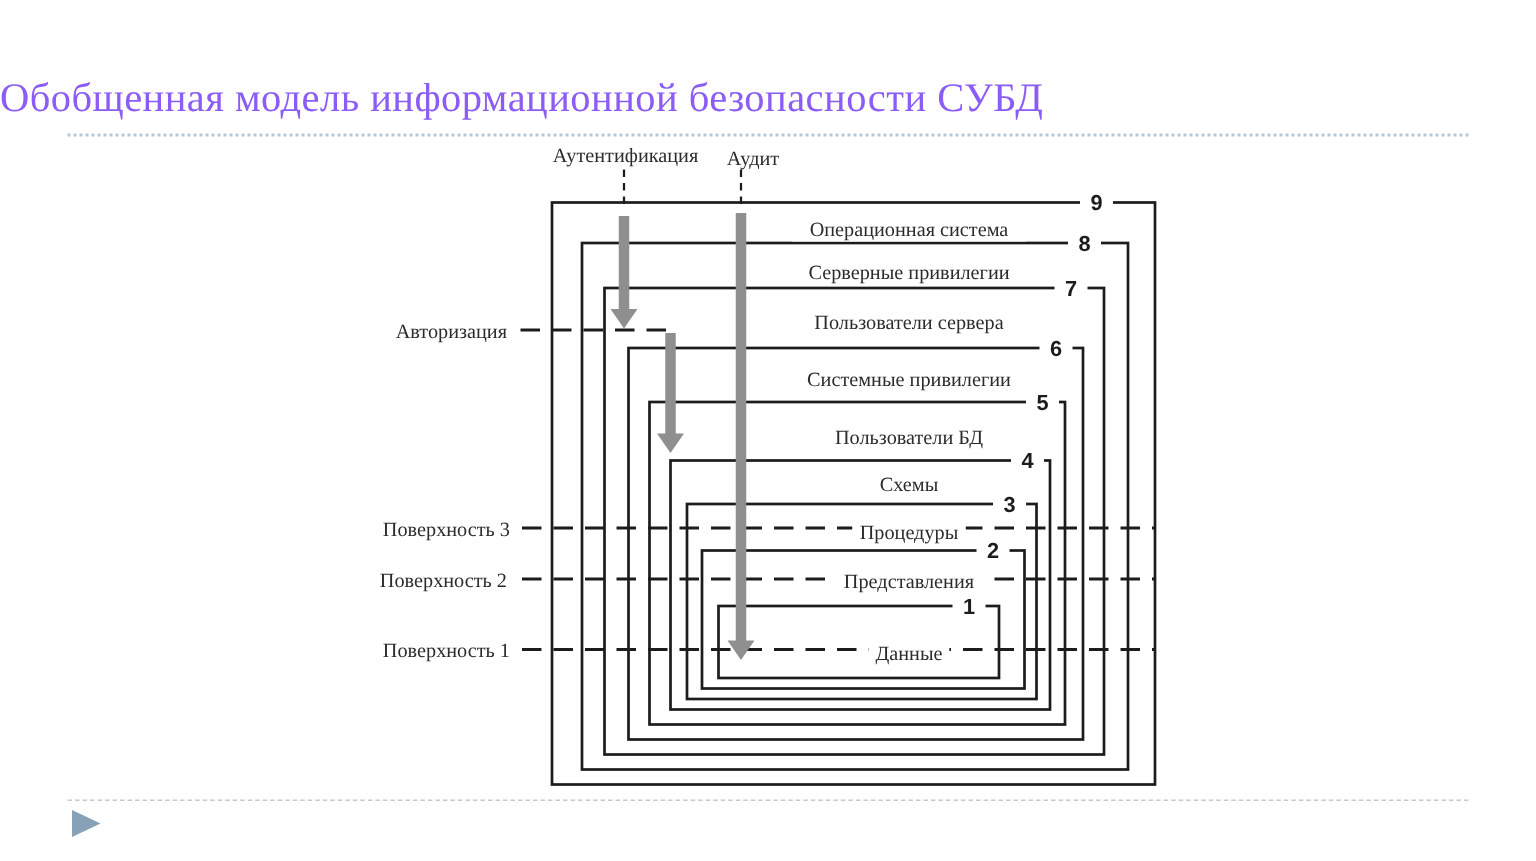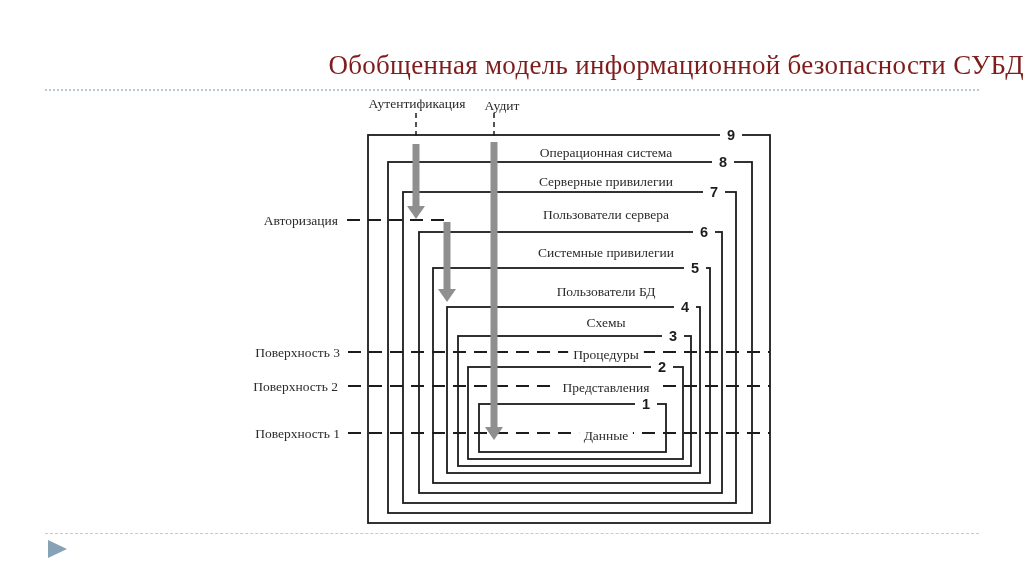"Обобщенная модель информационной" .slide-title { color: #7f1d1d -> #8b5cf6; text-align: right -> left }
